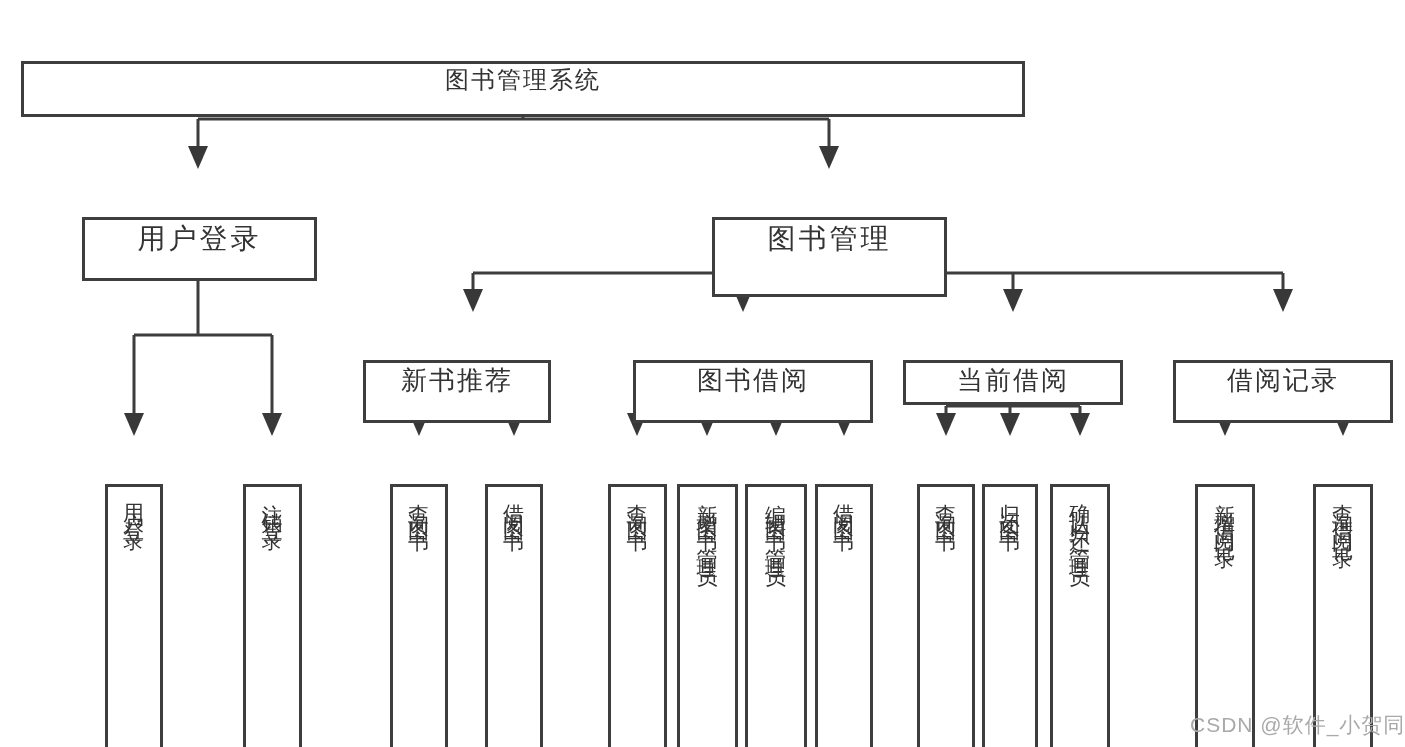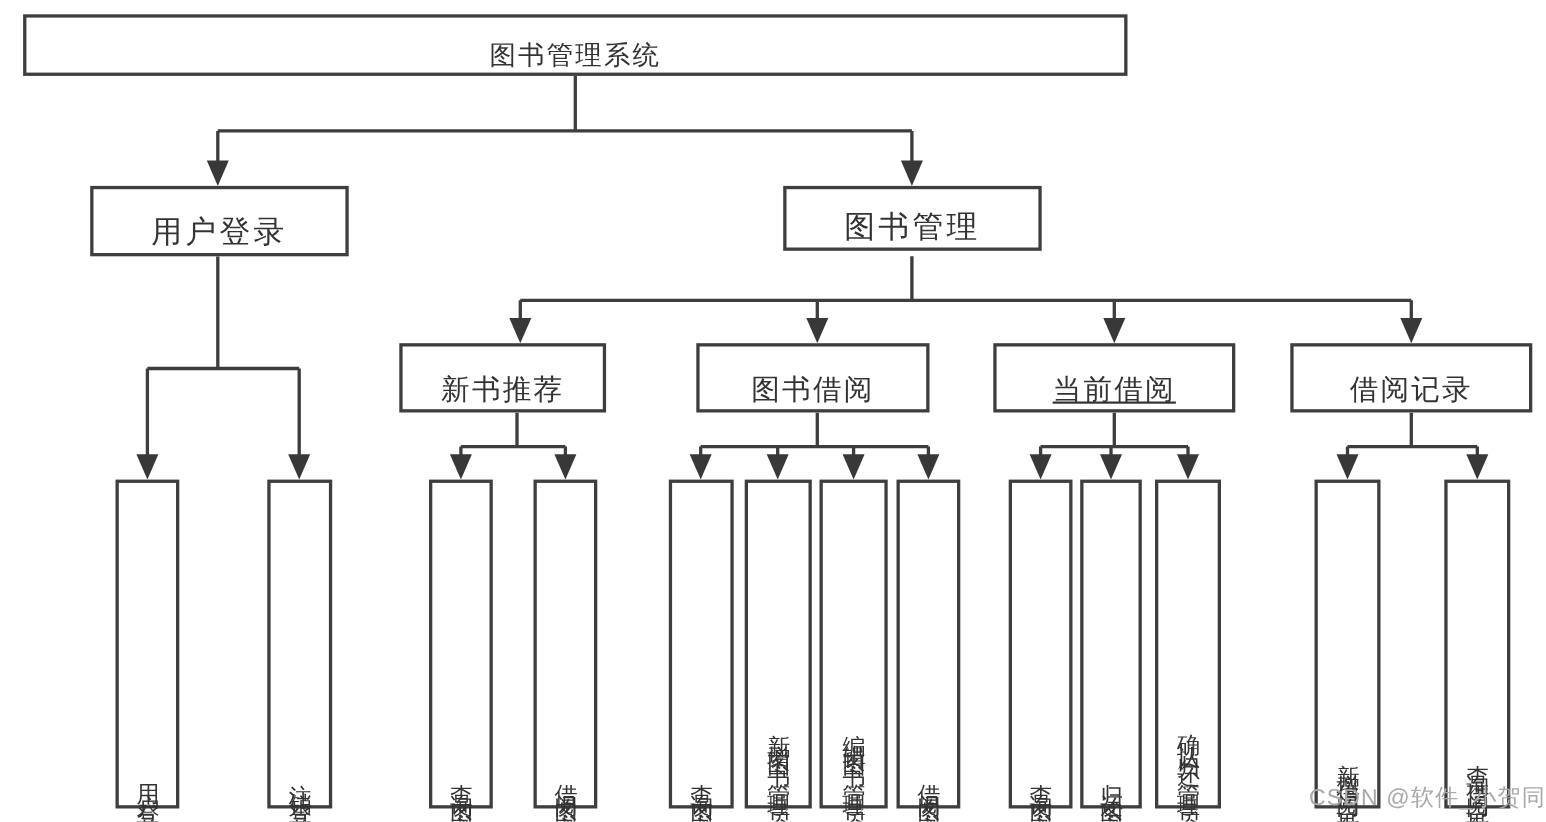"图书管理系统" .box { align-items: flex-end -> flex-start; margin-top: none -> 48px }
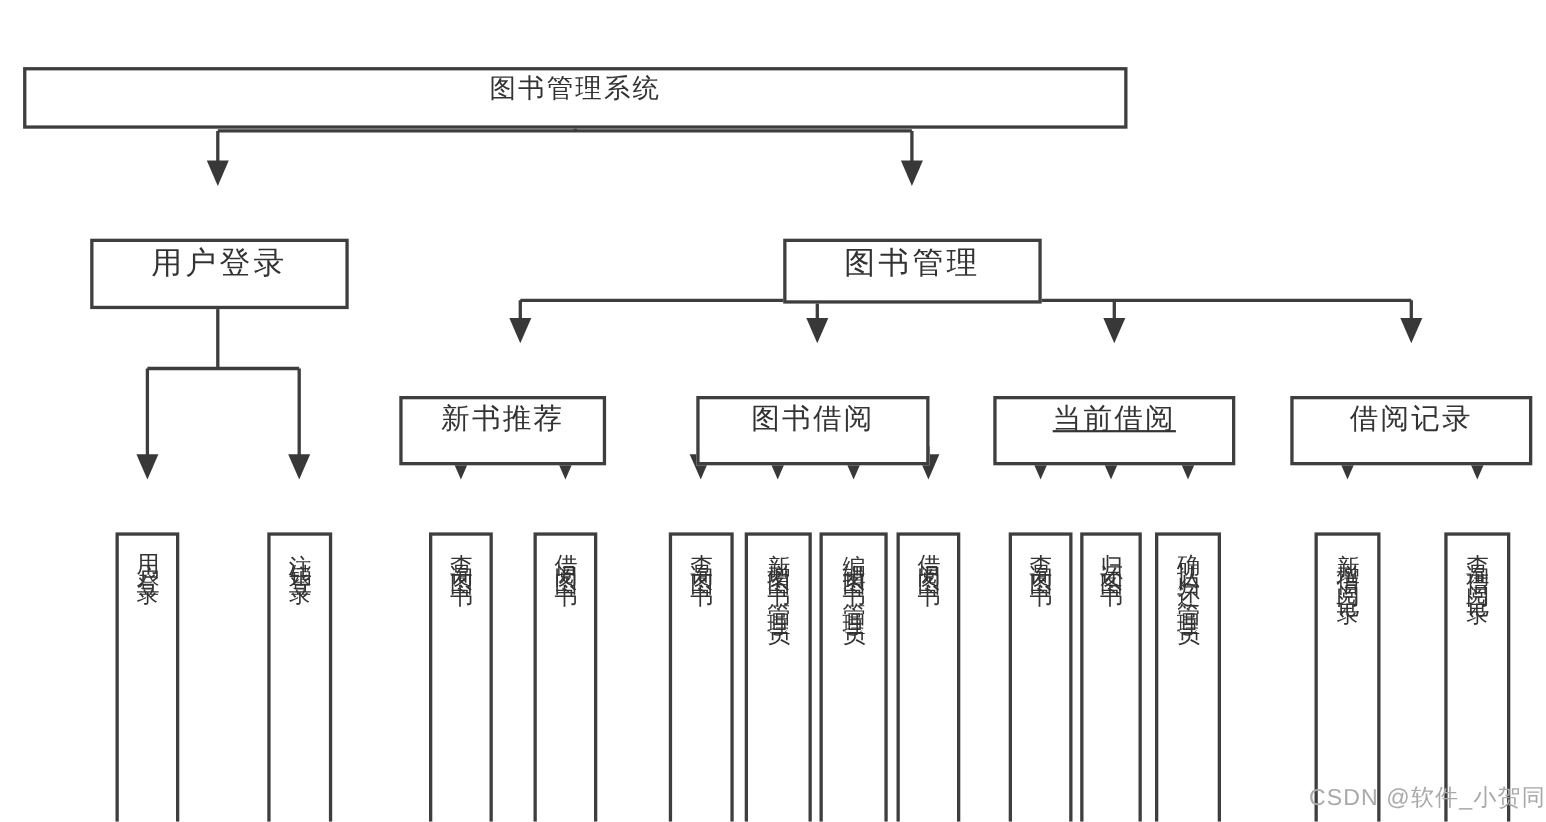"图书管理" div.box { height: 59px -> 80px }
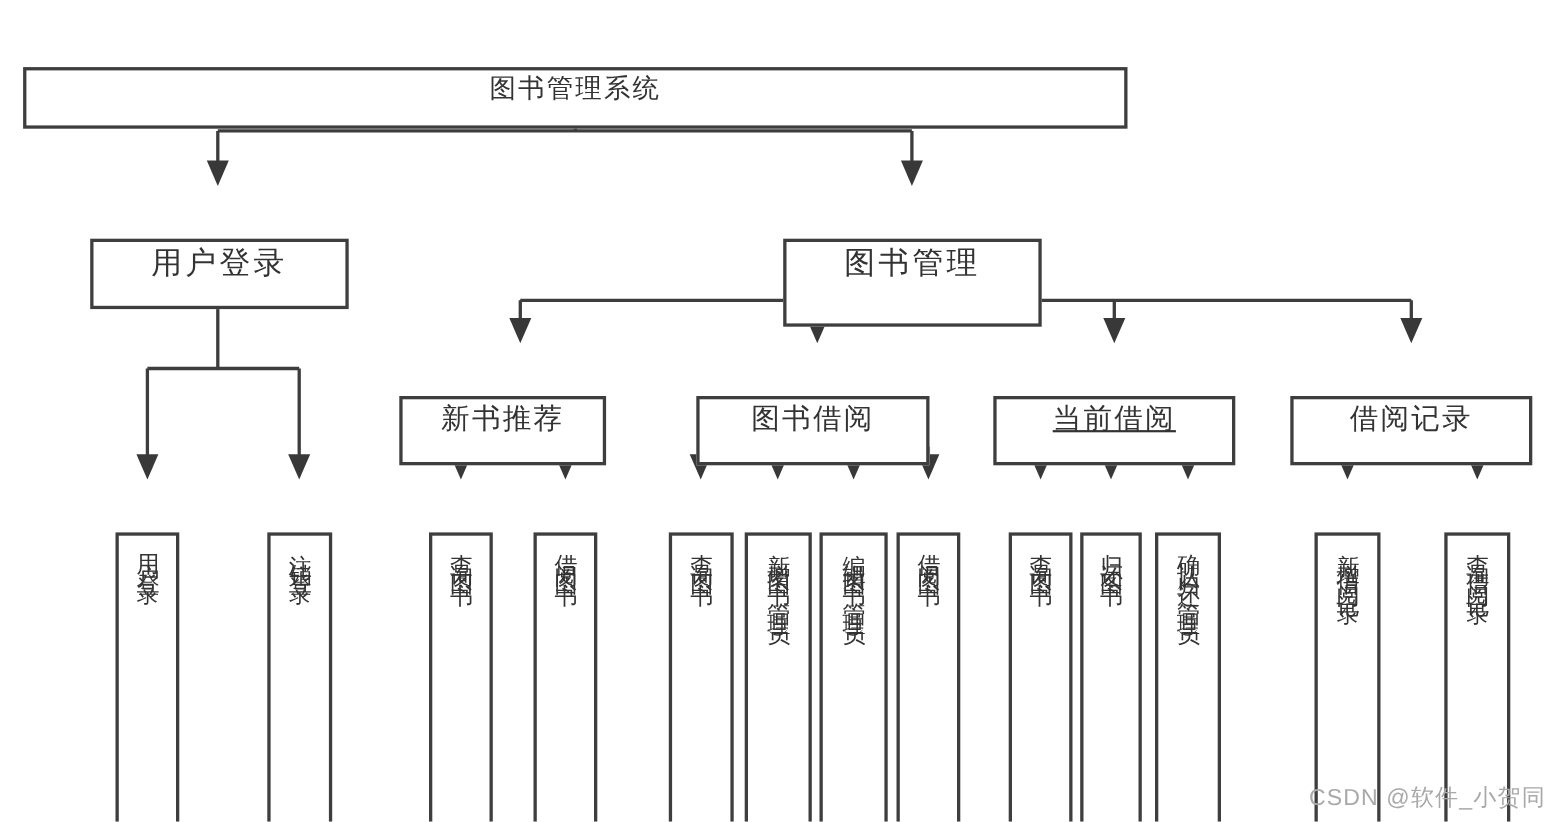"图书借阅" div.box { width: 212px -> 240px }
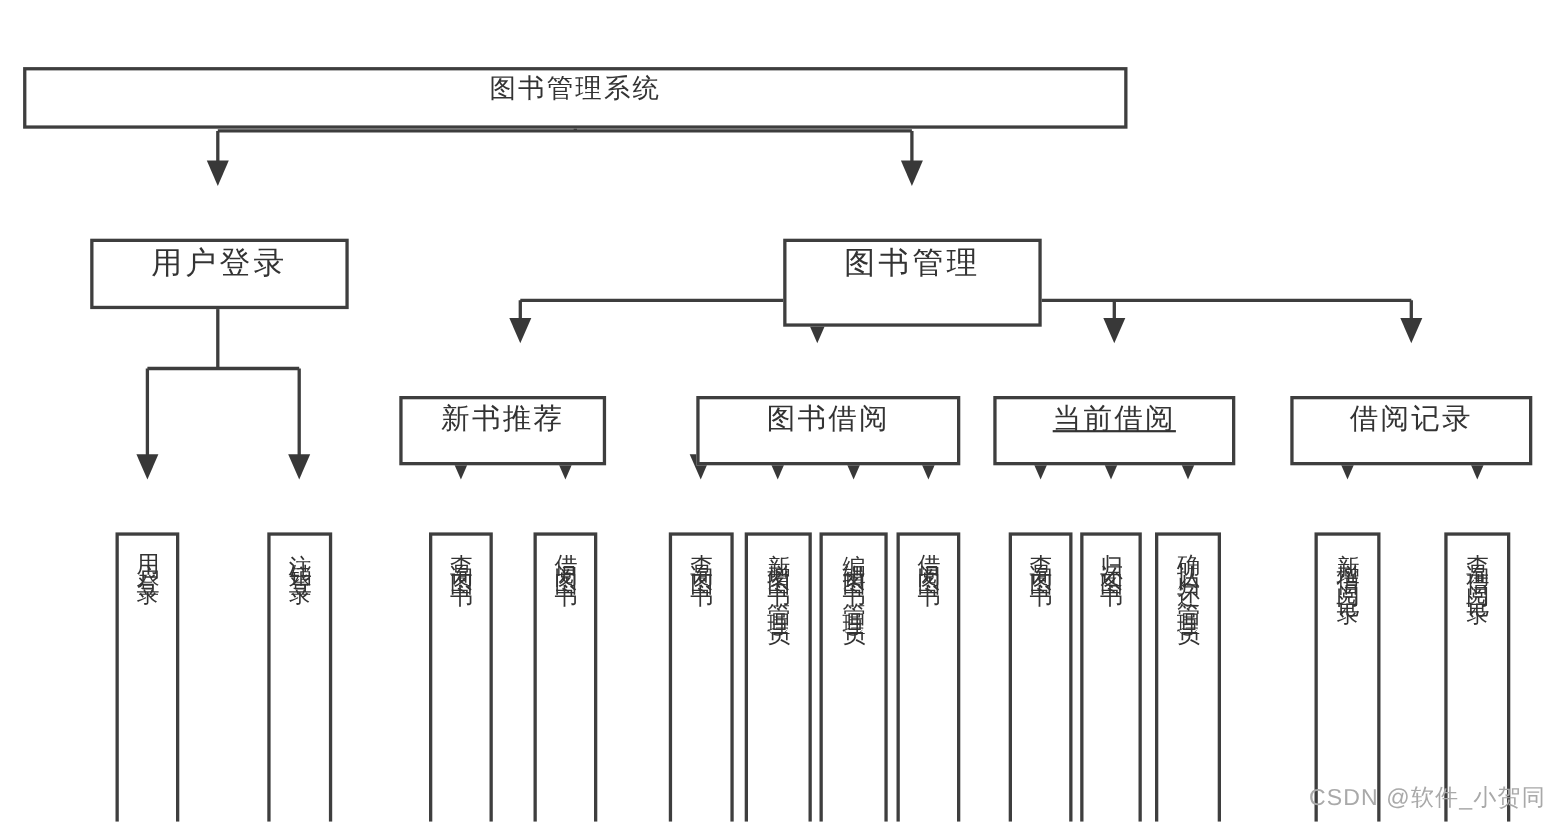"当前借阅" div.box { height: 63px -> 45px; text-decoration: underline -> none }
